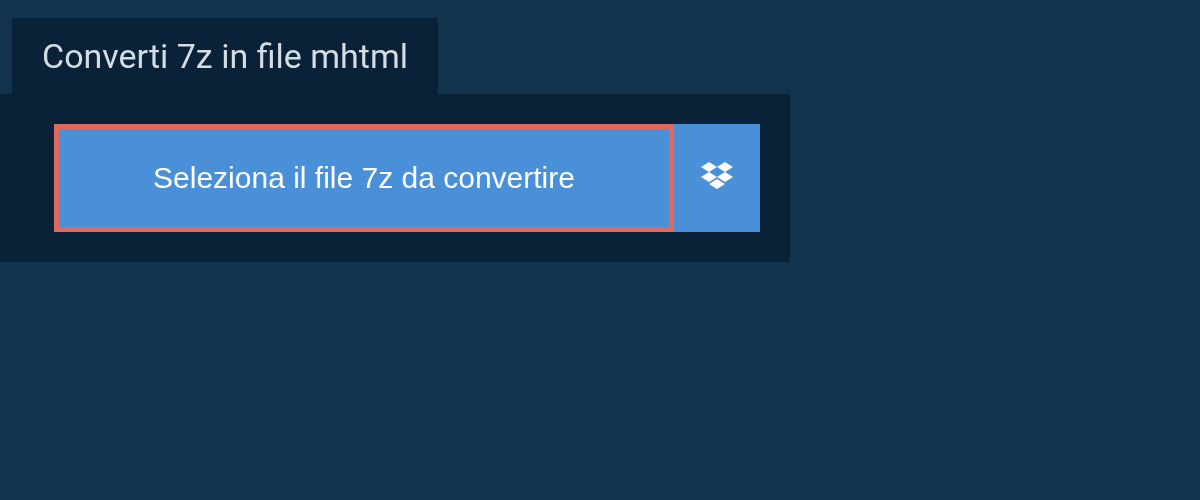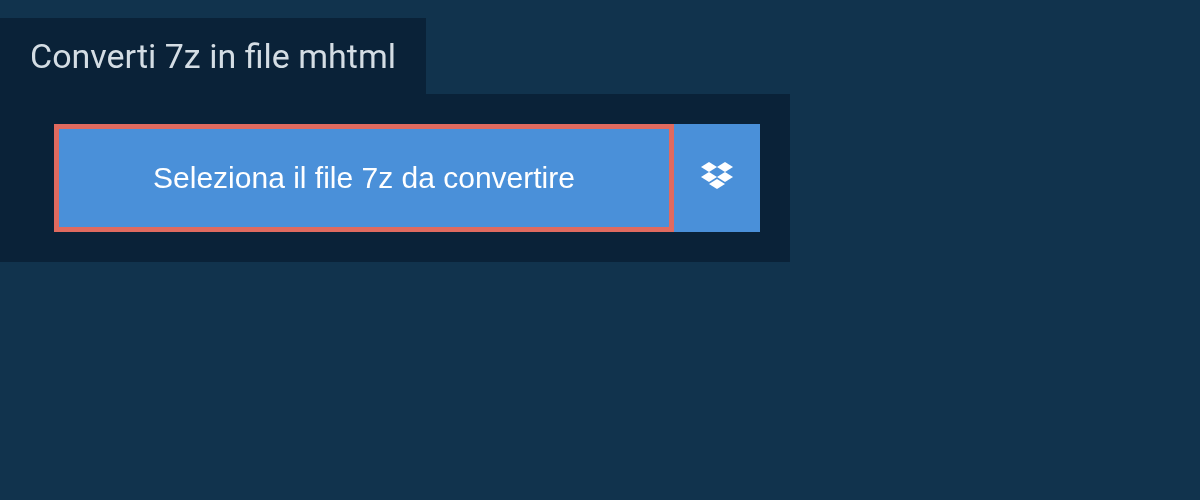"Converti 7z in file mhtml" .tab-container { margin-left: 0 -> 12px }
